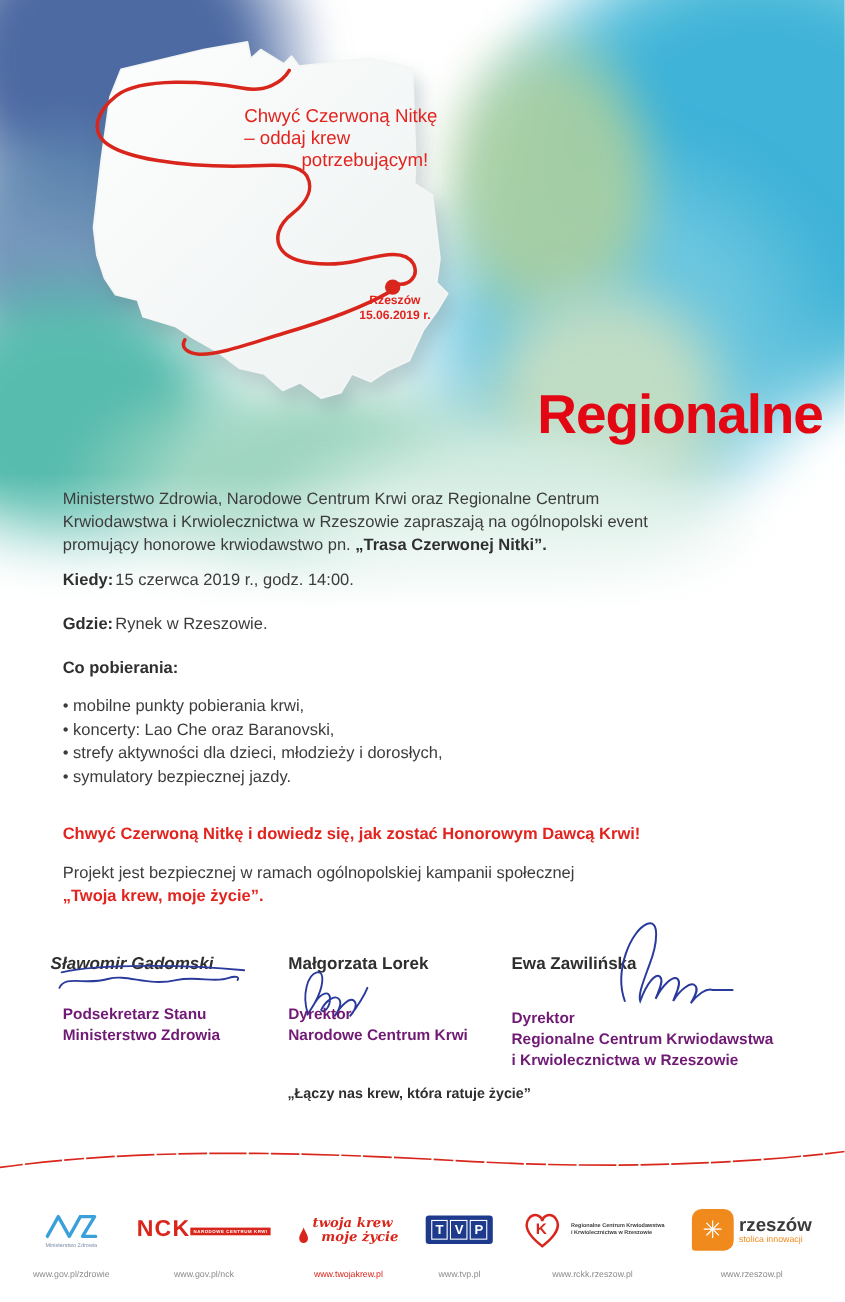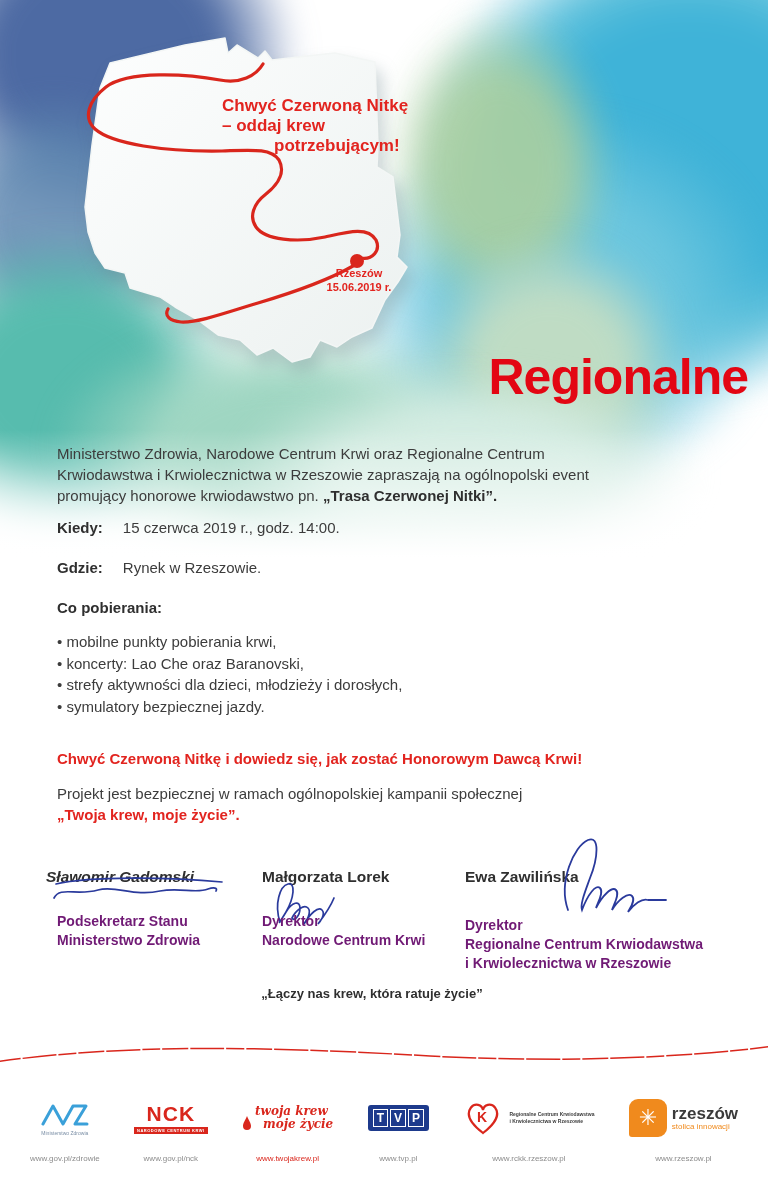"Chwyć Czerwoną Nitkę" .headline { font-weight: bold -> normal }
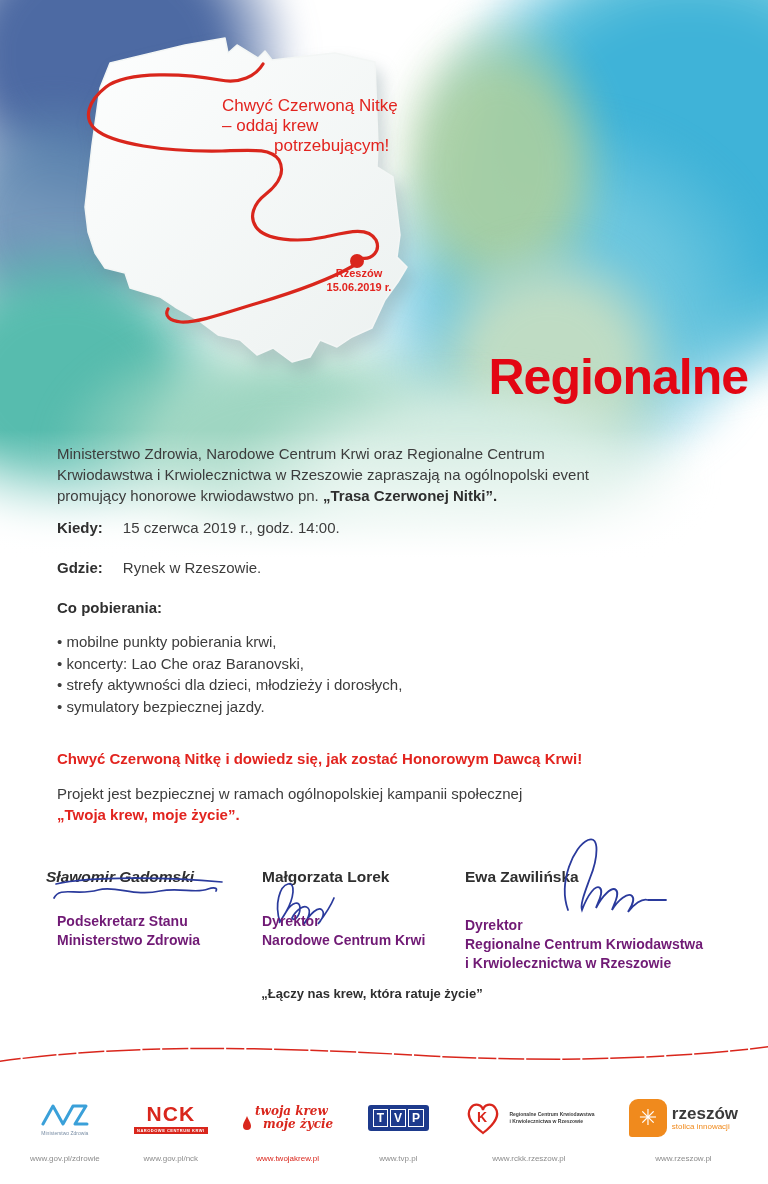"15 czerwca 2019 r., godz." .row-value { margin-left: 20px -> 2px }
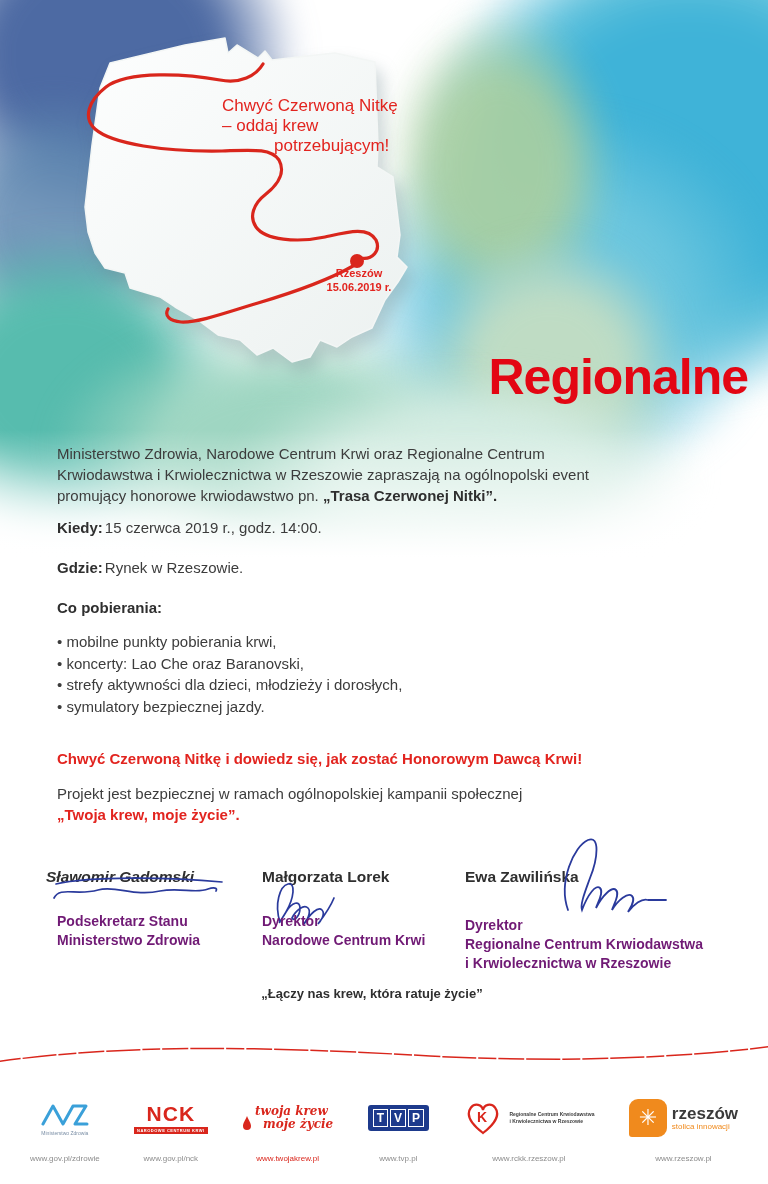"NCK" div { flex-direction: column -> row }
